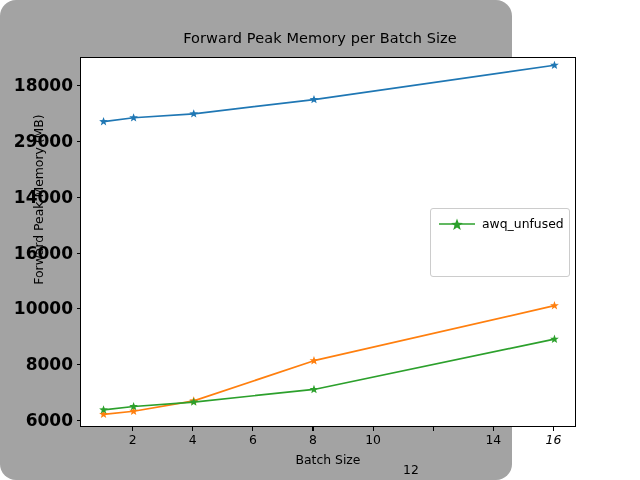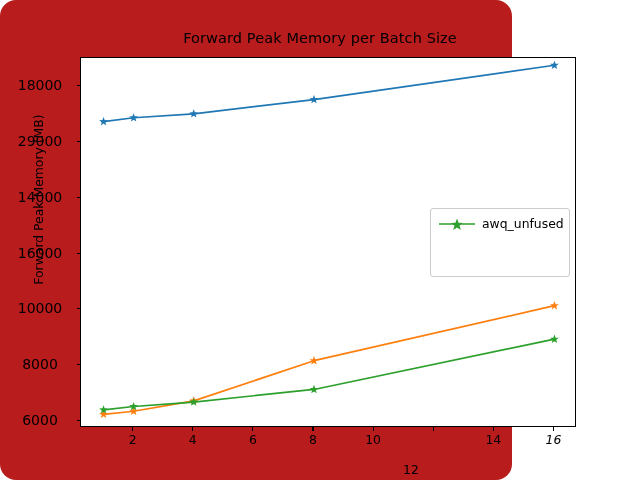"Forward Peak Memory per Batch" #figure { background: #b91c1c -> #a3a3a3 }
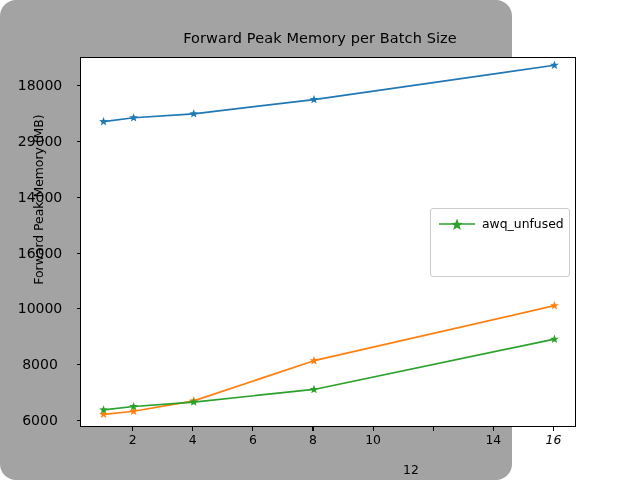"18000" .ytick-label { font-size: 14px -> 17px; font-weight: none -> bold; text-align: center -> right }
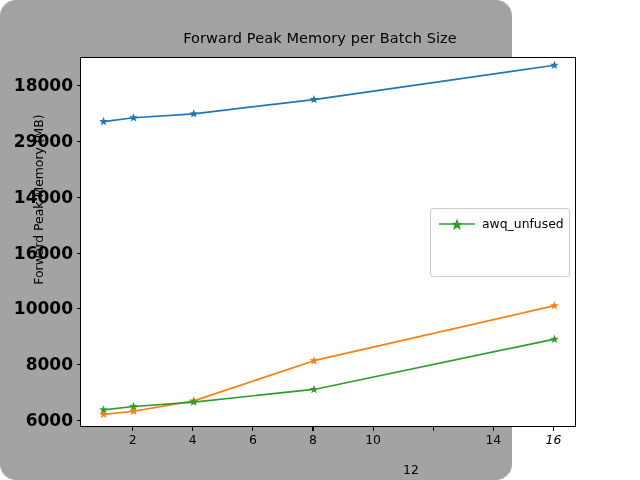"Batch Size" div { html: none -> <div>Batch Size</div> }
